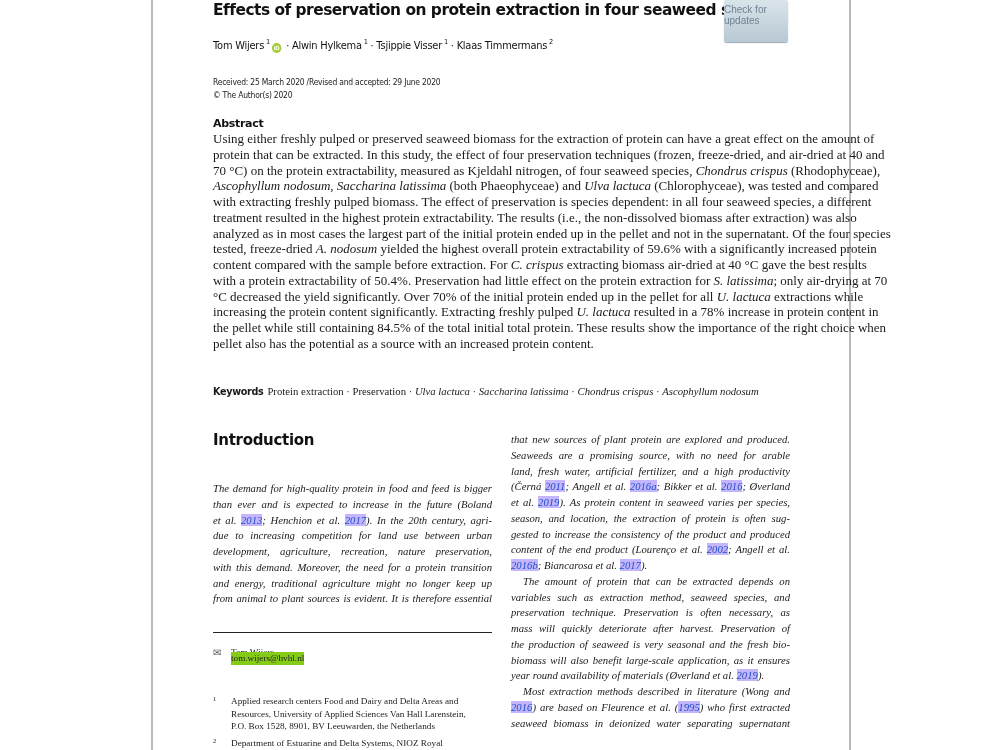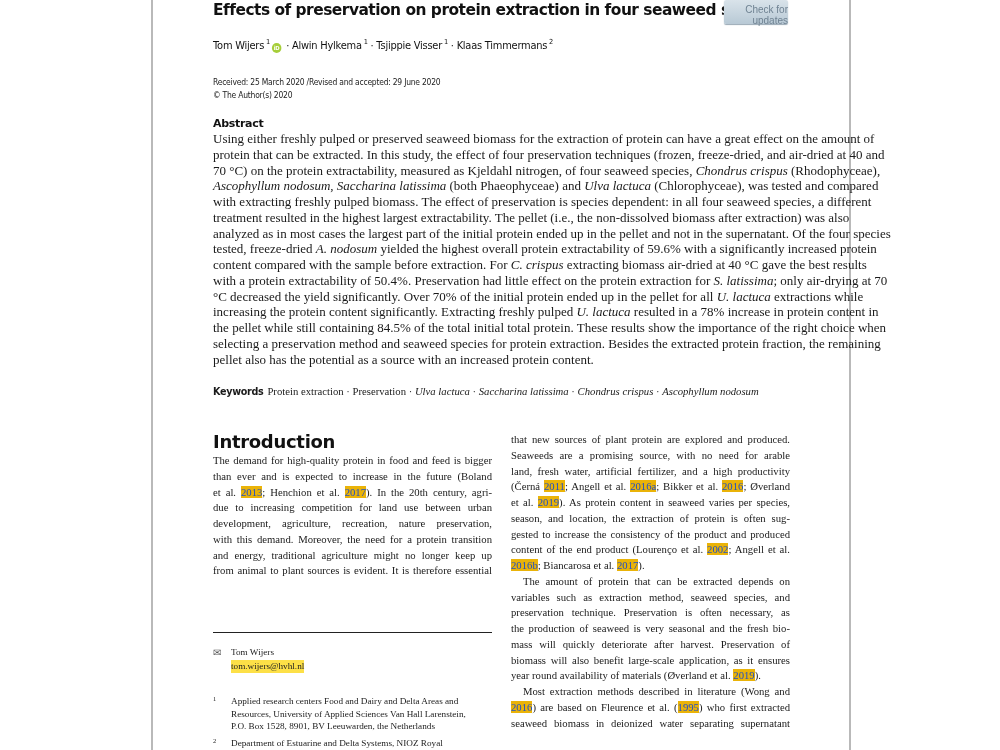"Check for" .cfu { height: 24px -> 42px; text-align: right -> left }
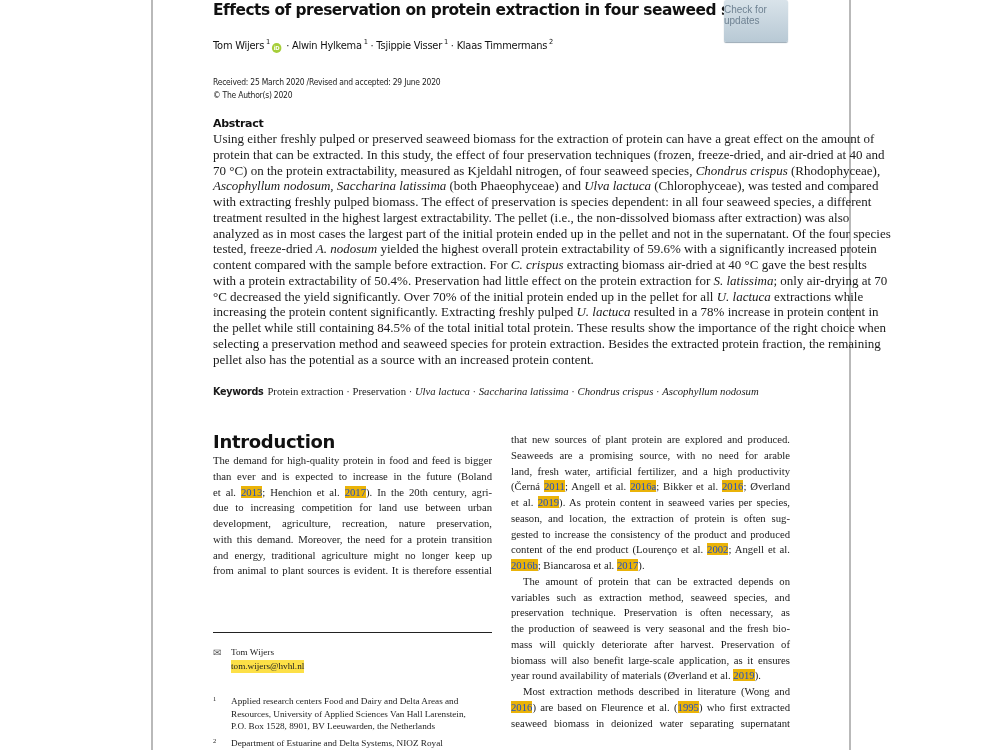"treatment resulted in the highest" span.ln { text: largest extractability. The pellet -> protein extractability. The results }
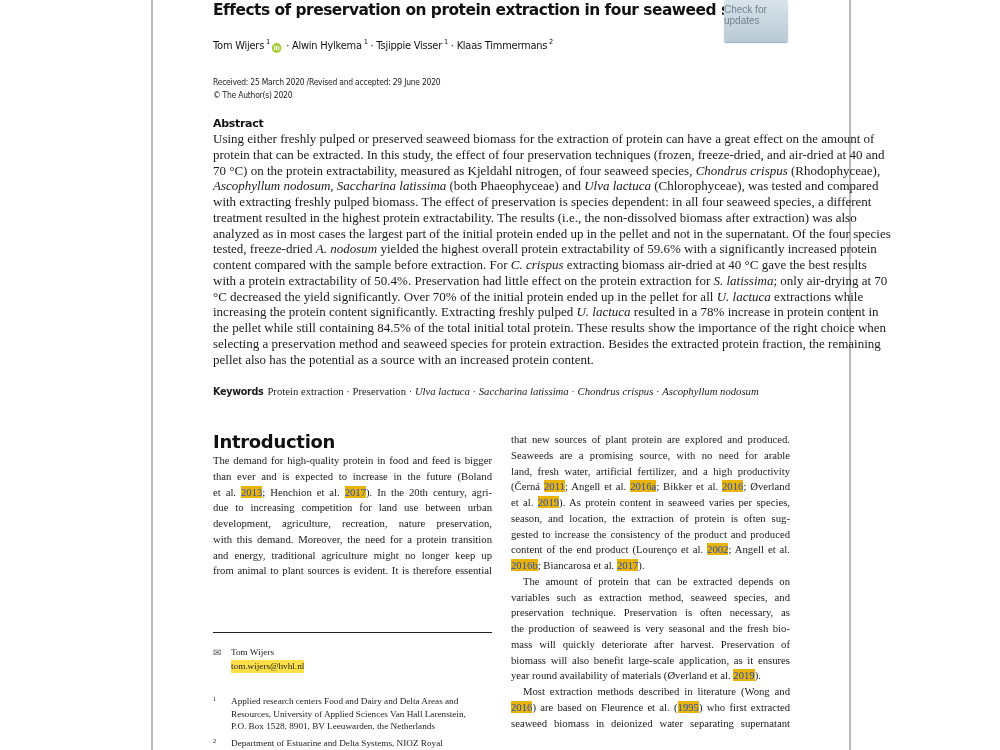"selecting a preservation method and" span.ln { html: <span>selecting a preservation method and seaweed species for protein extraction. Besides the extracted protein fraction, the remaining</span> -> none }
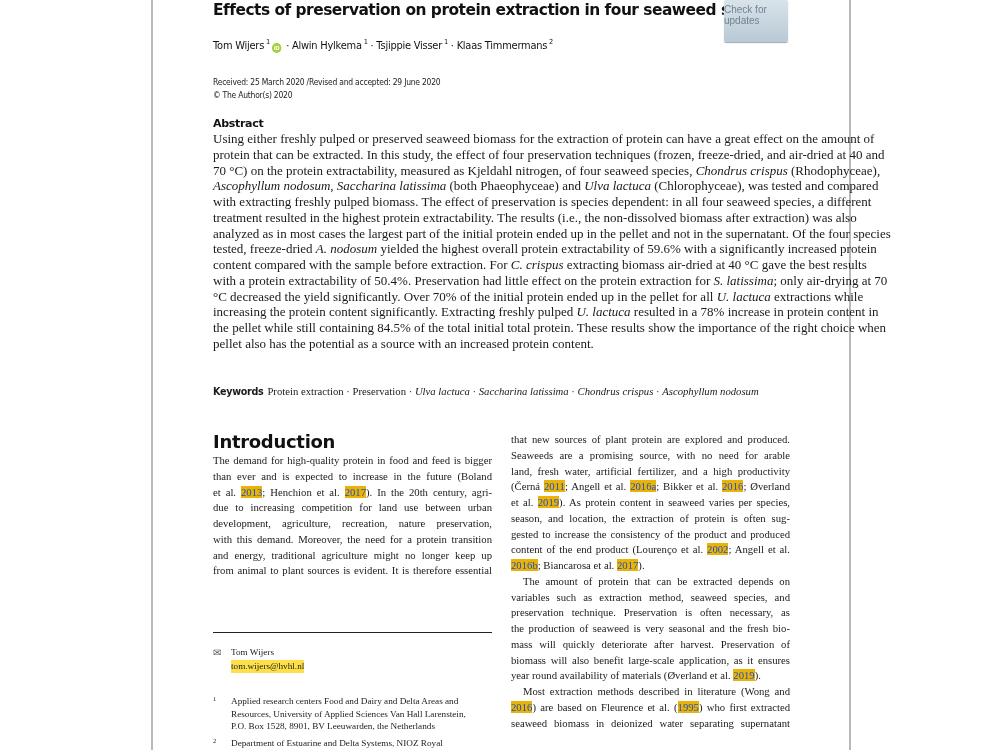"Introduction" .intro-h { font-size: 18px -> 15px }
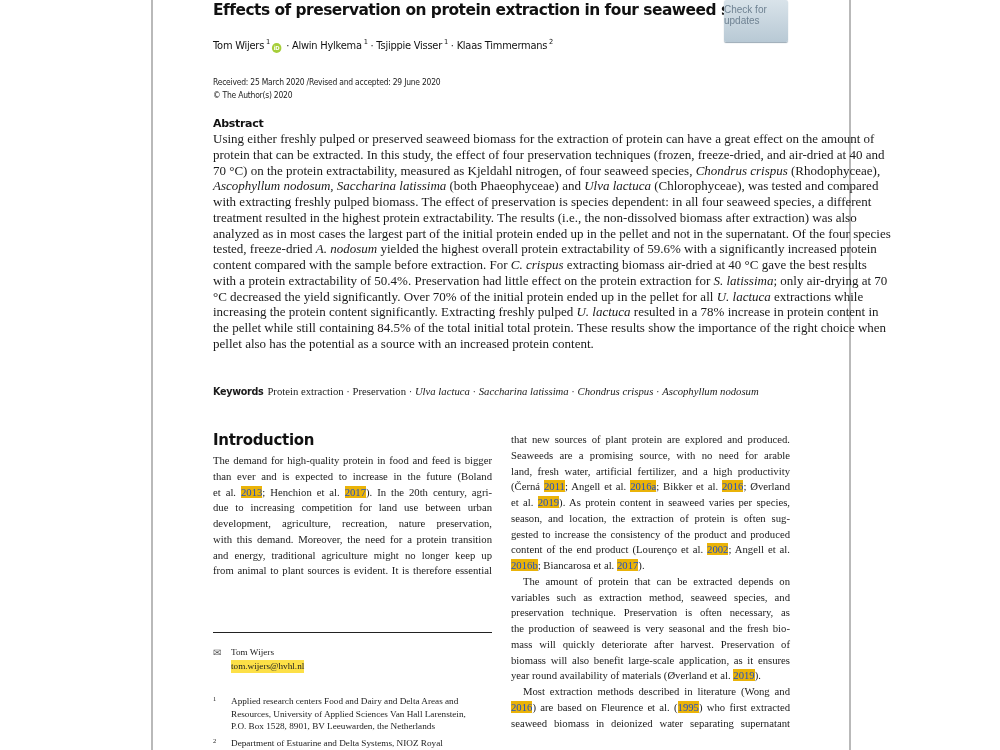"that new sources of plant" .col .ln { font-style: none -> italic }
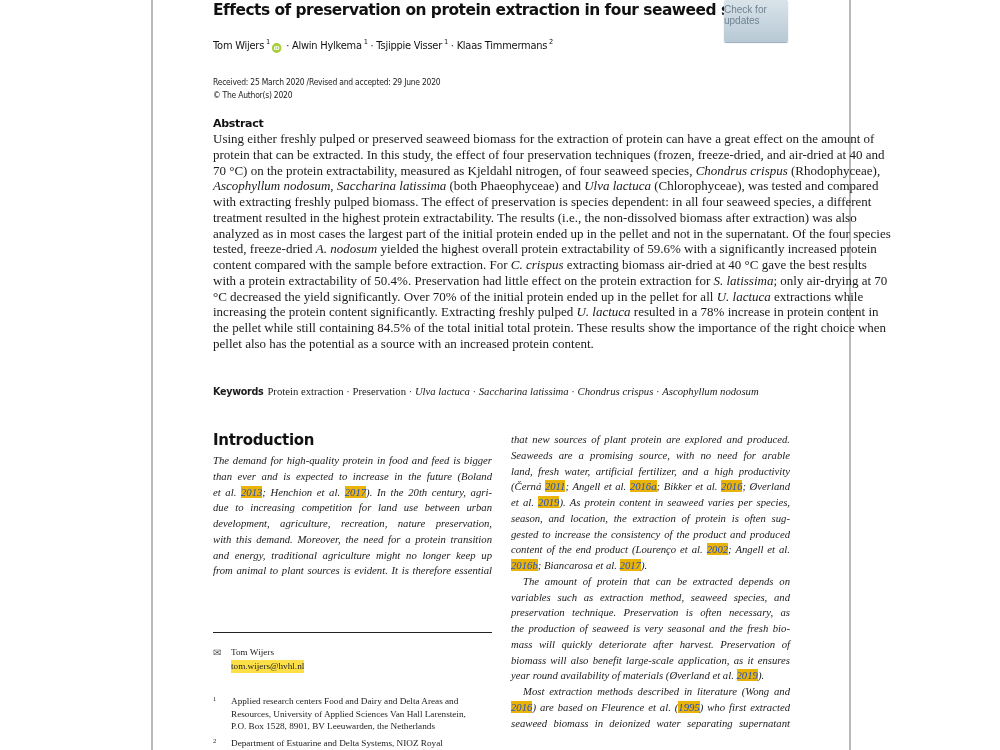"The demand for high-quality protein" .col1 { top: 457px -> 485px }
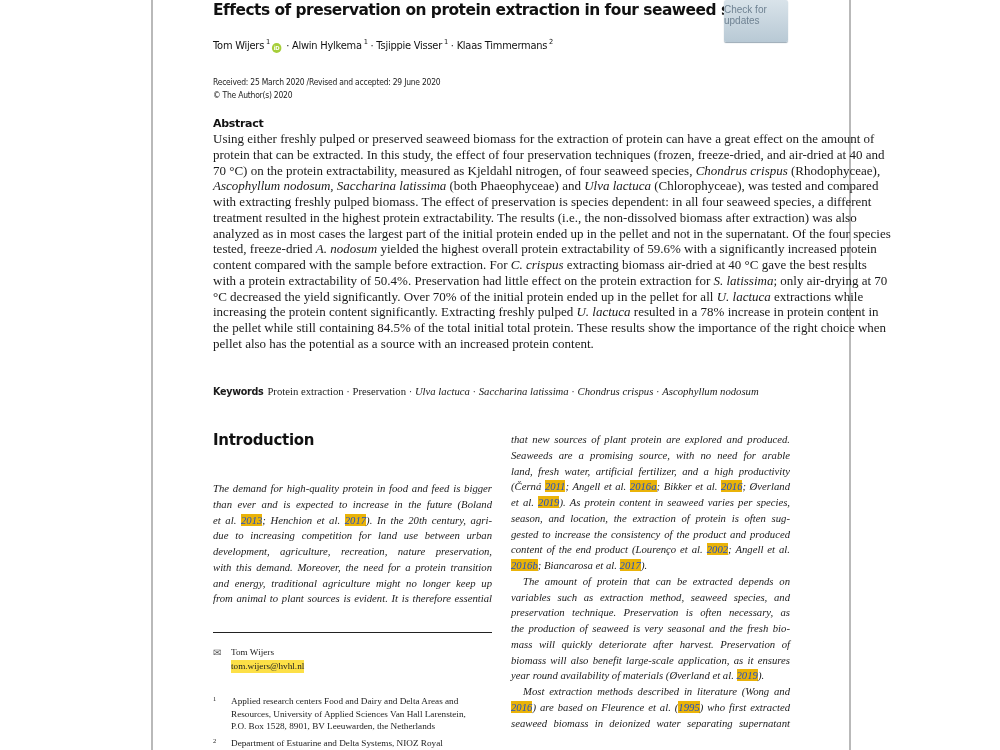"2011" .ref { background: #eab308 -> #c4b5fd }
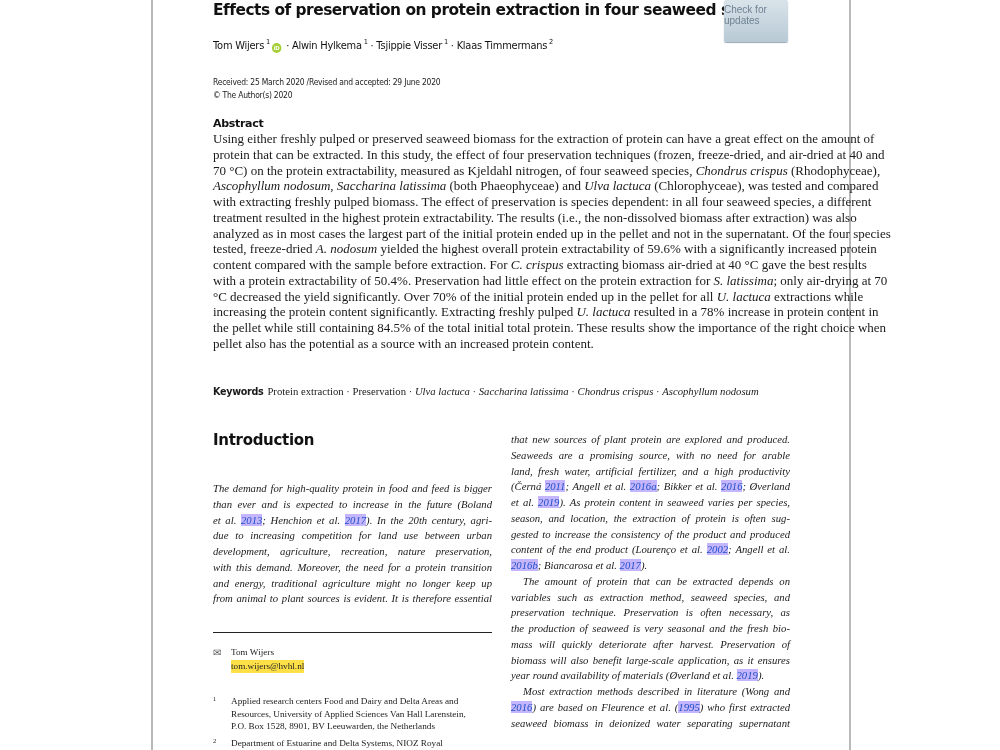"the production of seaweed is" span.ln { order: before "mass will quickly deteriorate after" -> after "mass will quickly deteriorate after" }
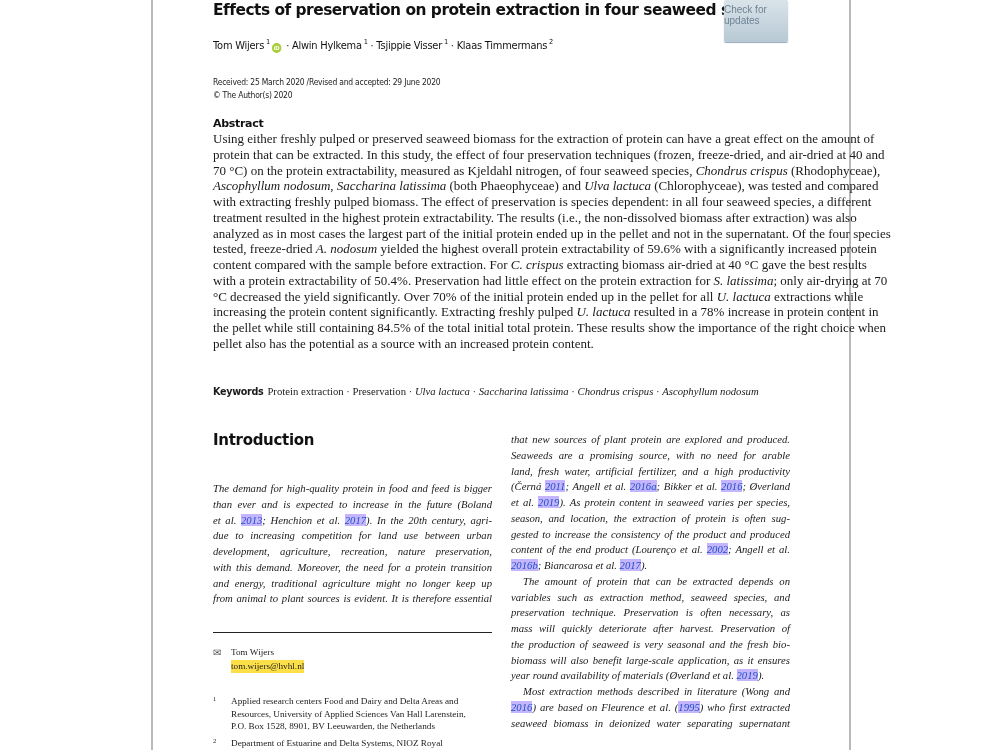"tom.wijers@hvhl.nl" .corr .em { background: #fde047 -> #84cc16; top: 14px -> 6px }
